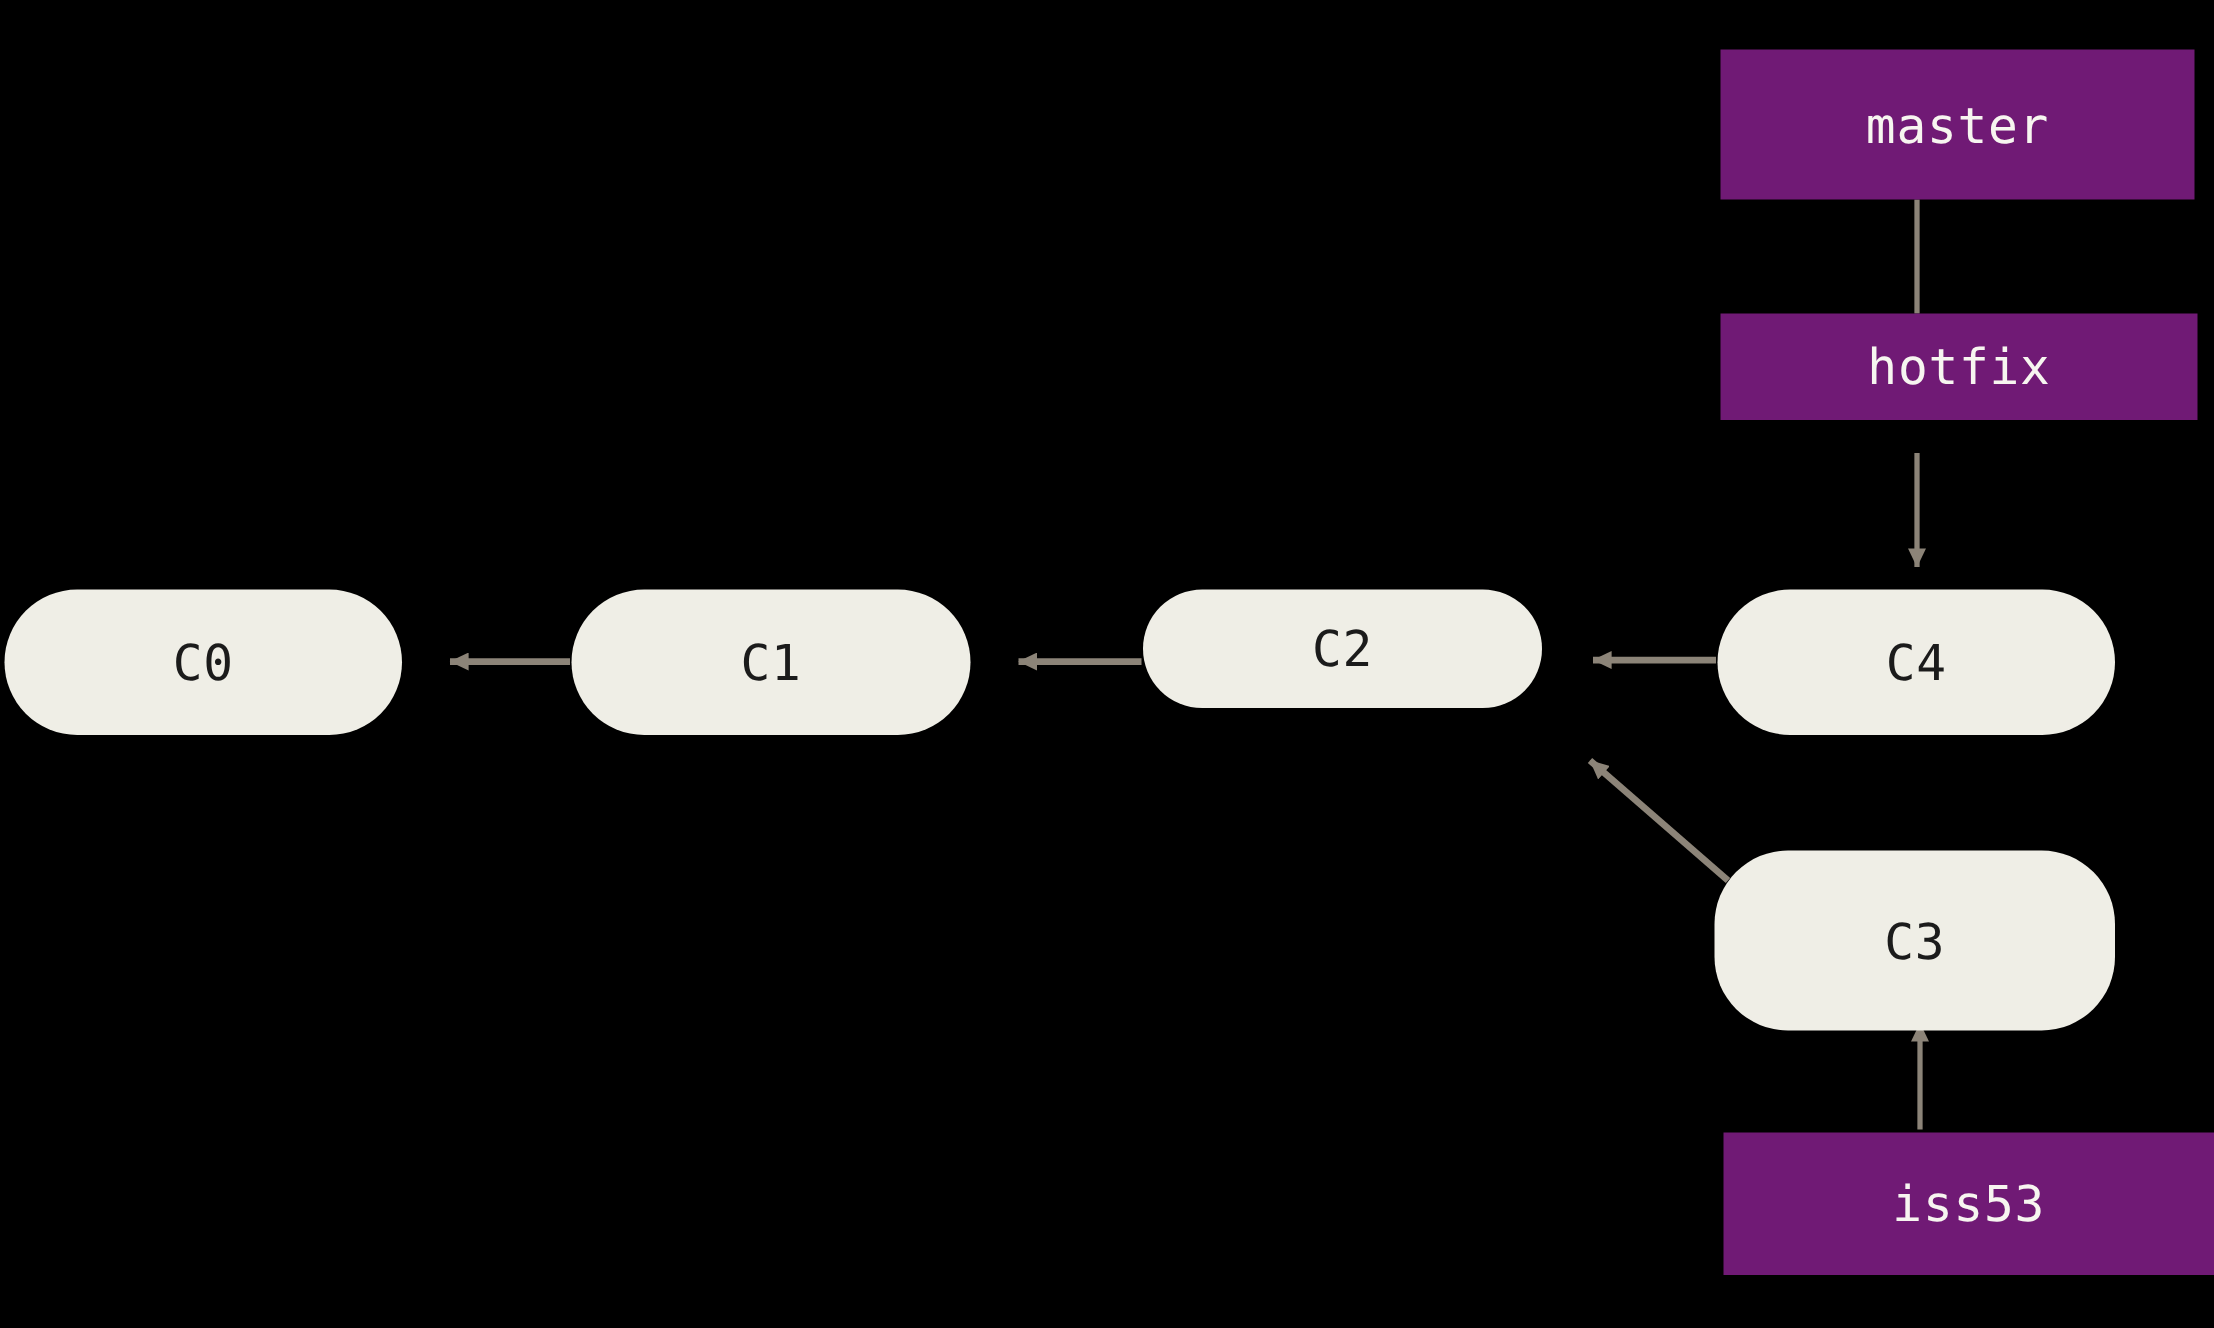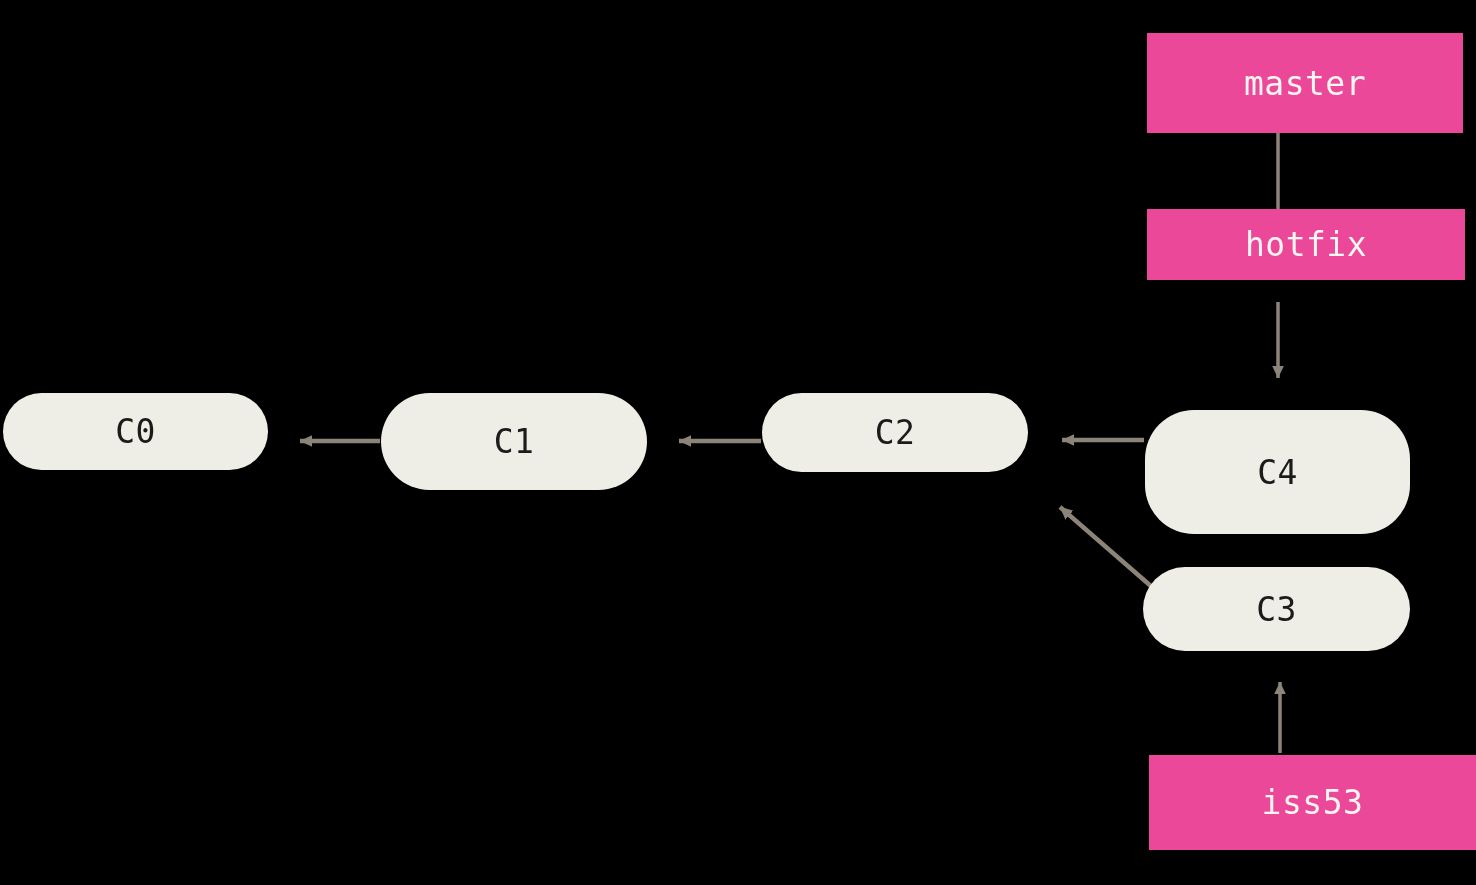"master" .branch-label { background: #ec4899 -> #701a75 }
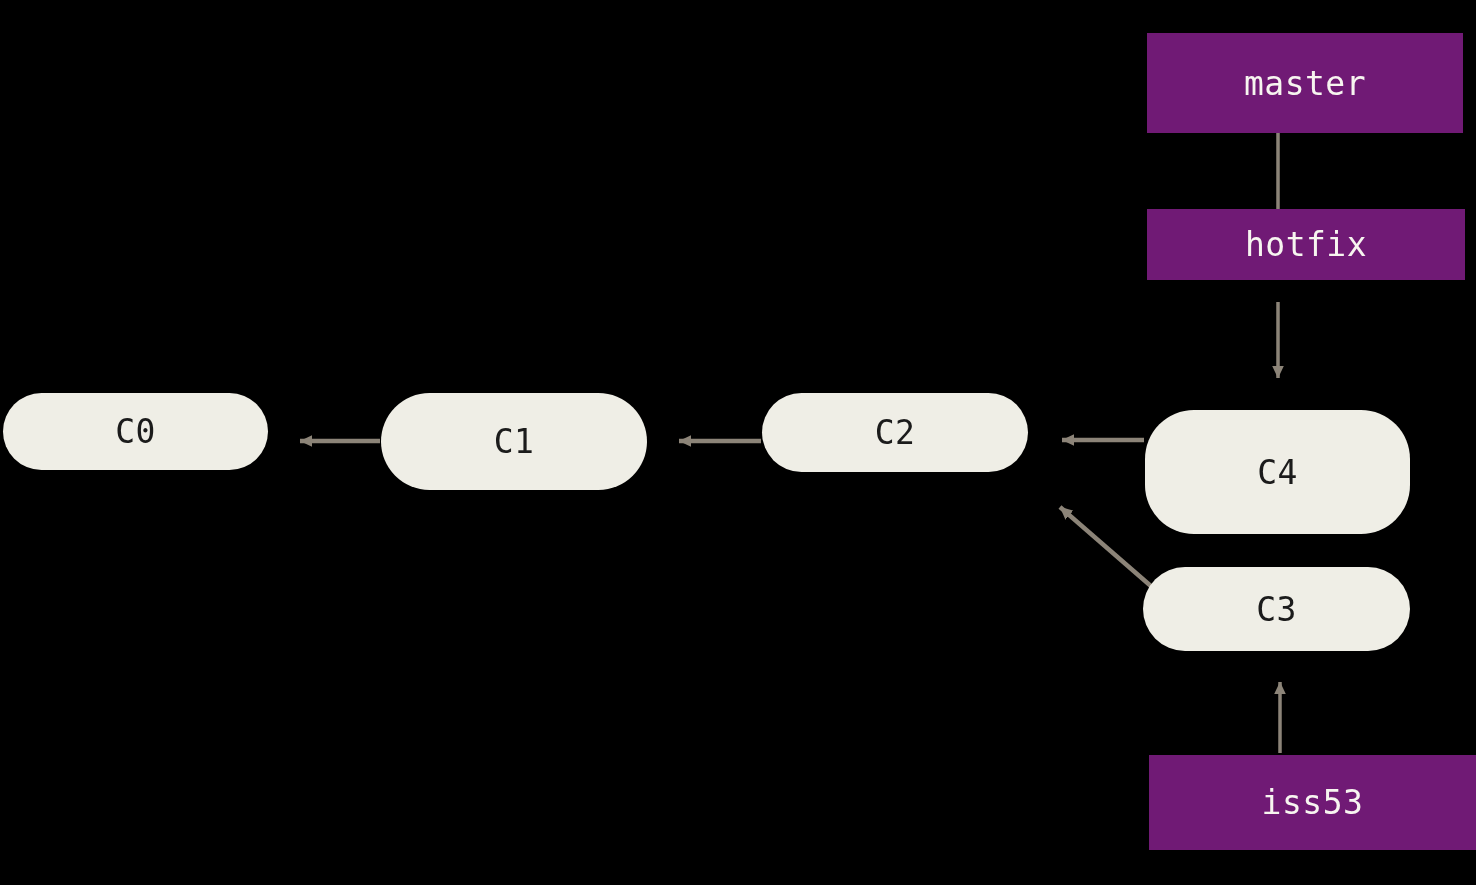"C0" div.commit-node { height: 77px -> 97px }
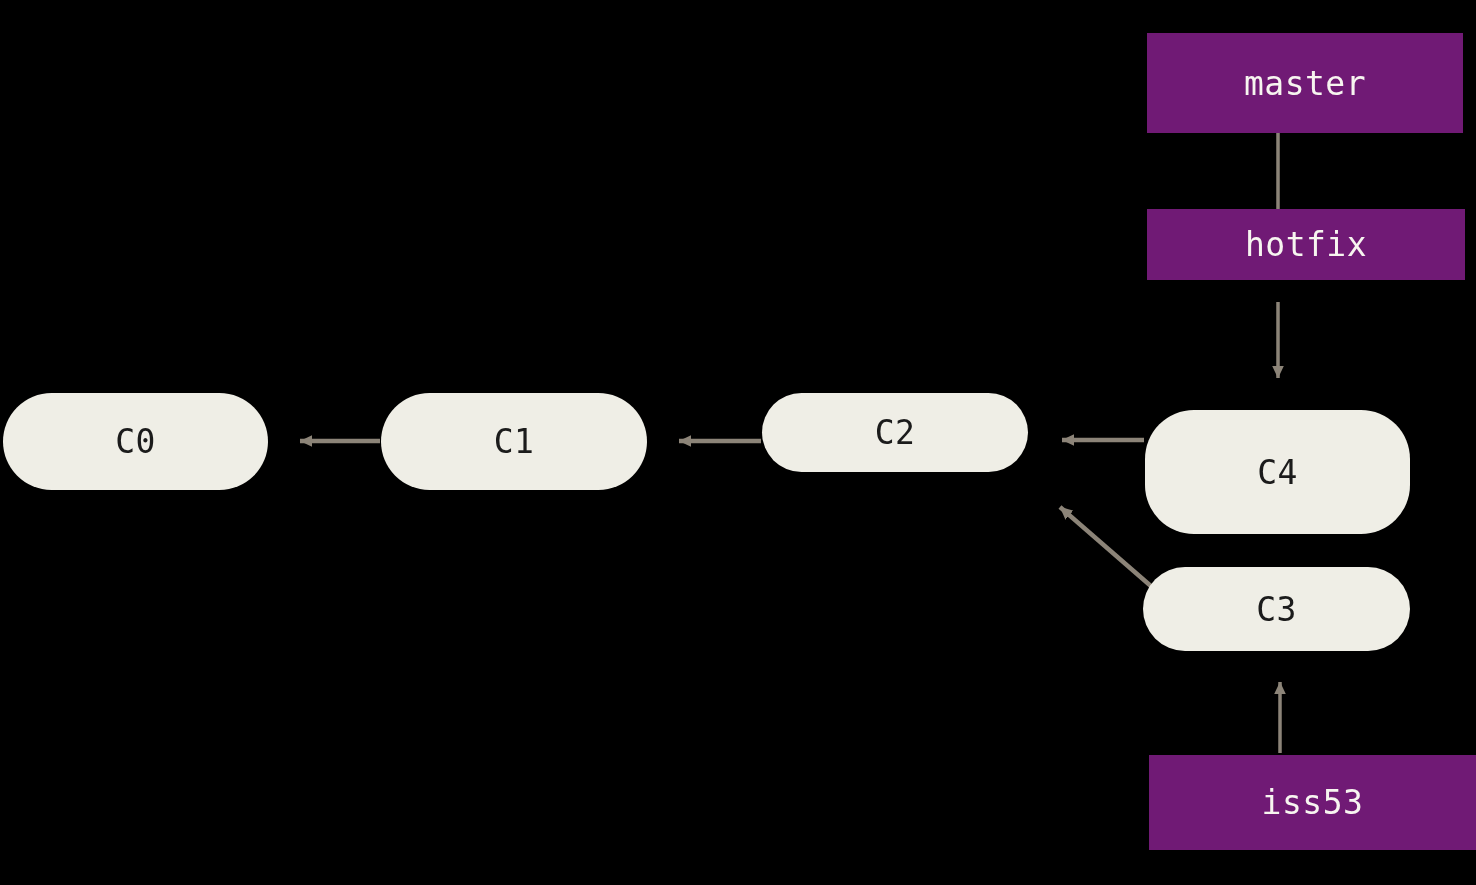"C4" div.commit-node { height: 124px -> 97px; top: 410px -> 393px }
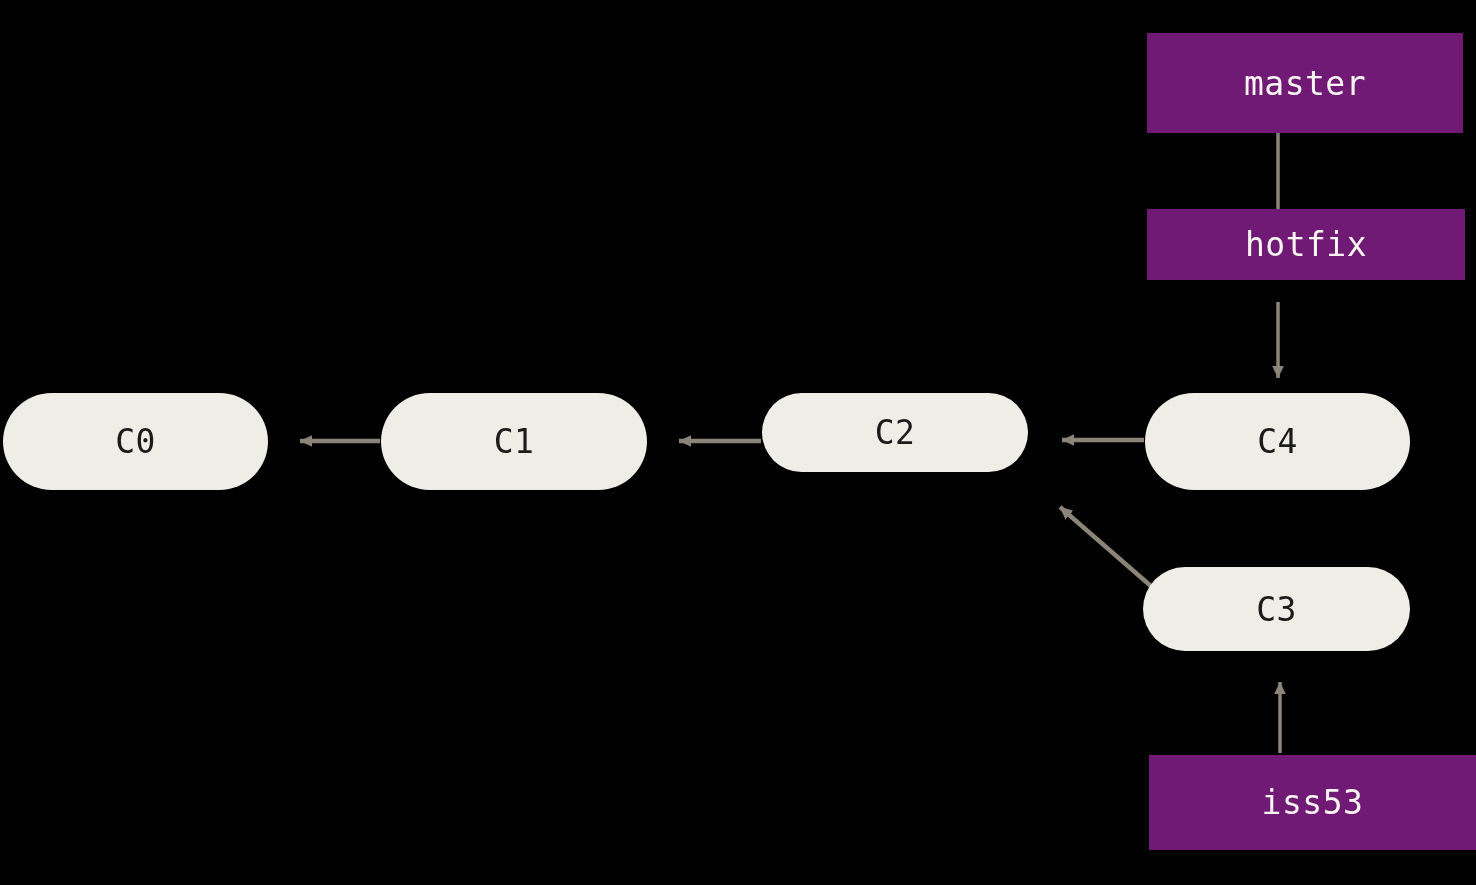"C3" div.commit-node { height: 84px -> 120px }
